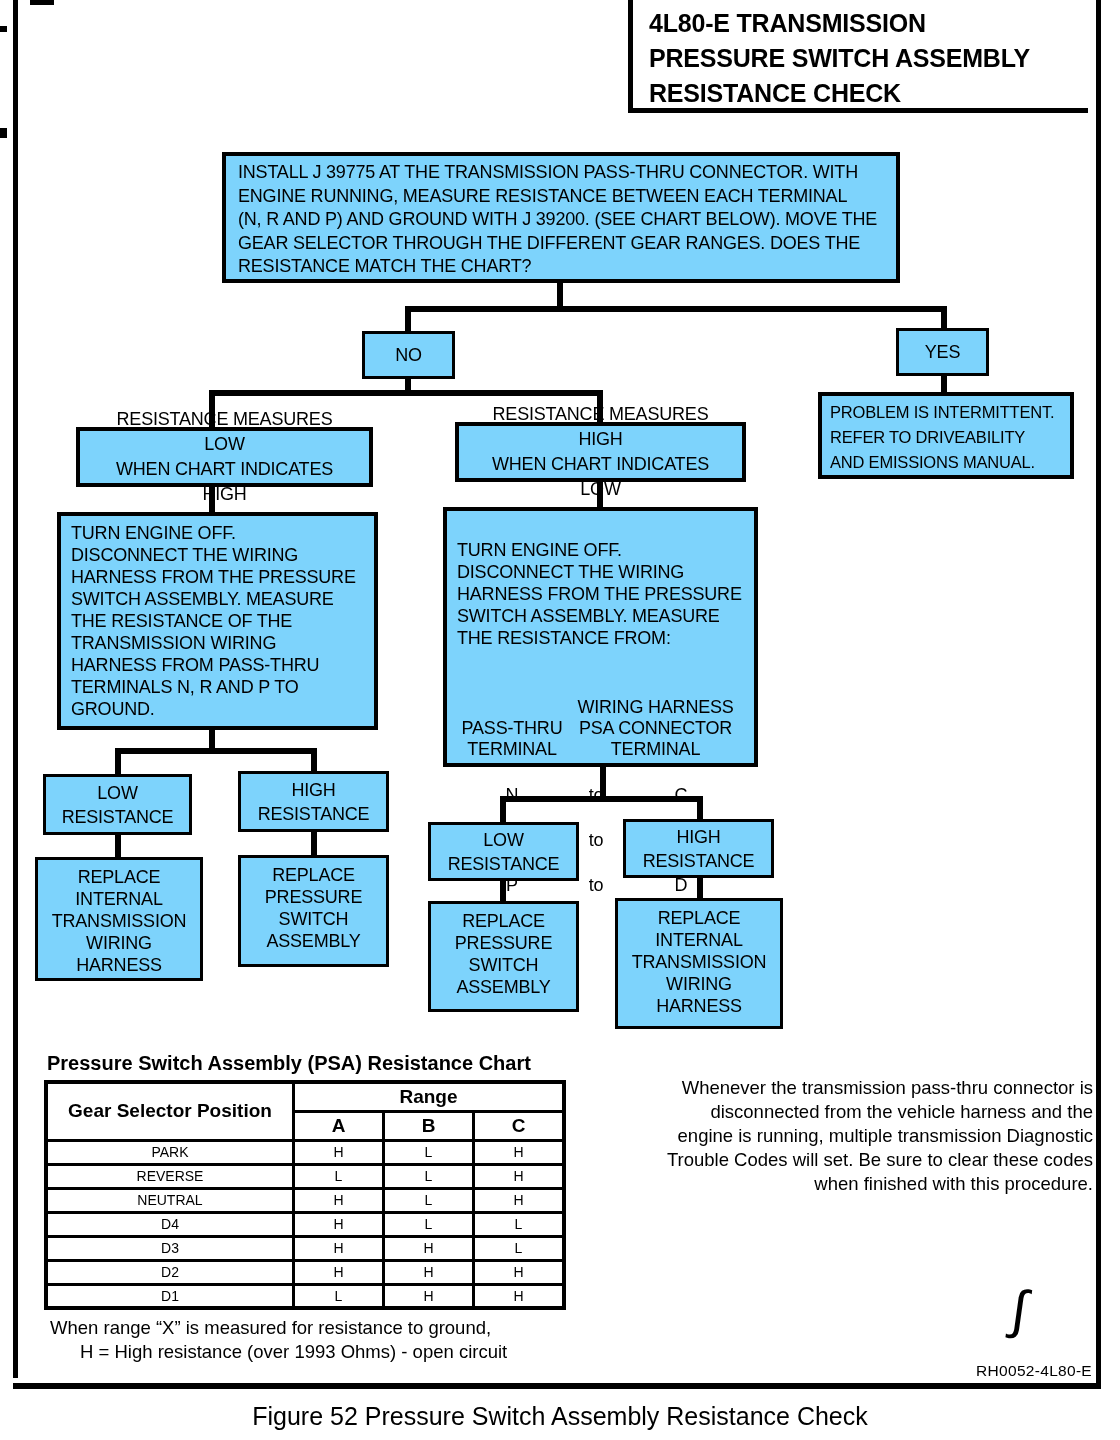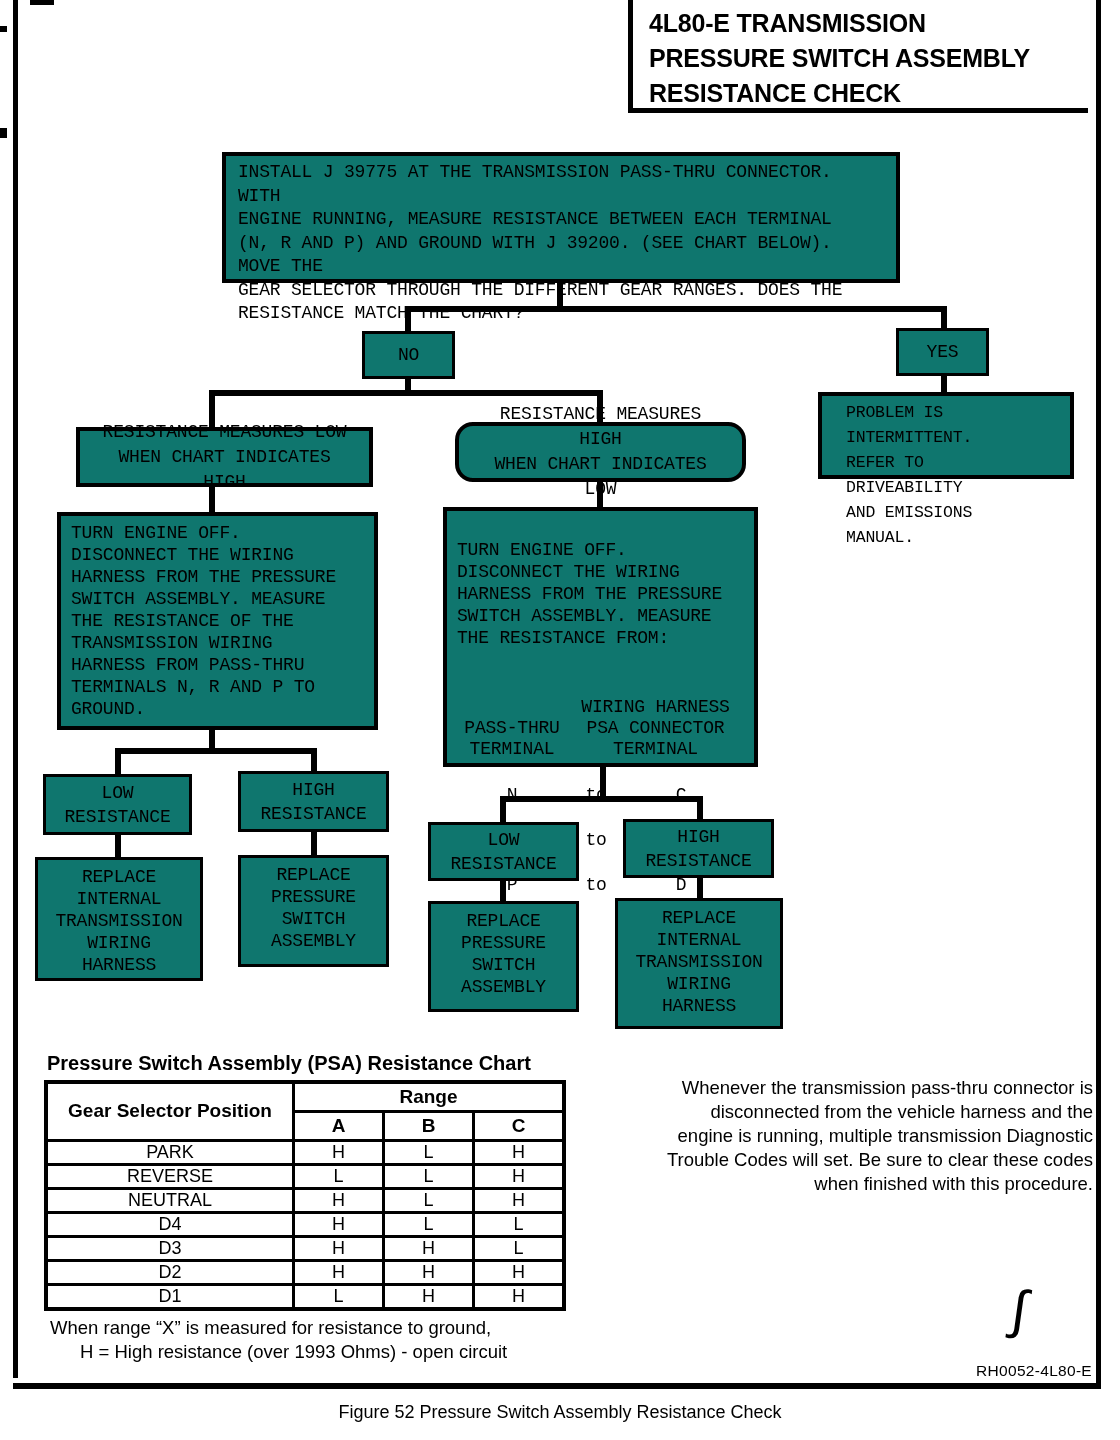"INSTALL J 39775 AT THE" .fbox { background: #0f766e -> #7dd3fc; font-family: Liberation Mono, monospace -> none }
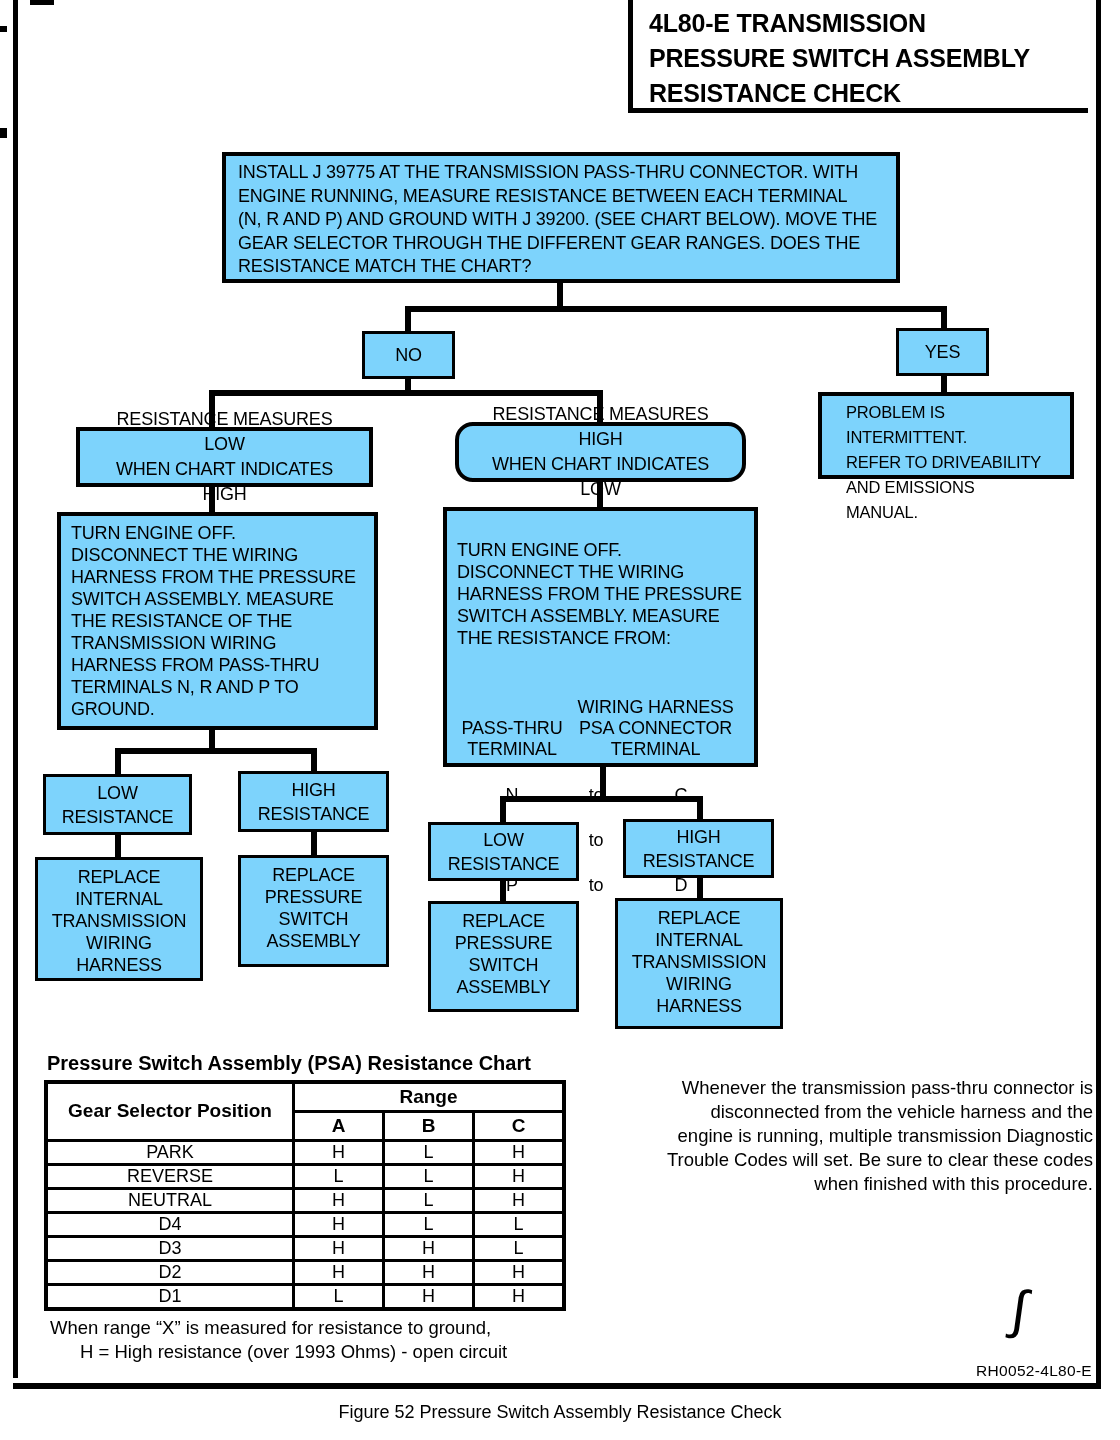"RESISTANCE MEASURES HIGH" div.fbox { border-radius: 18px -> none }
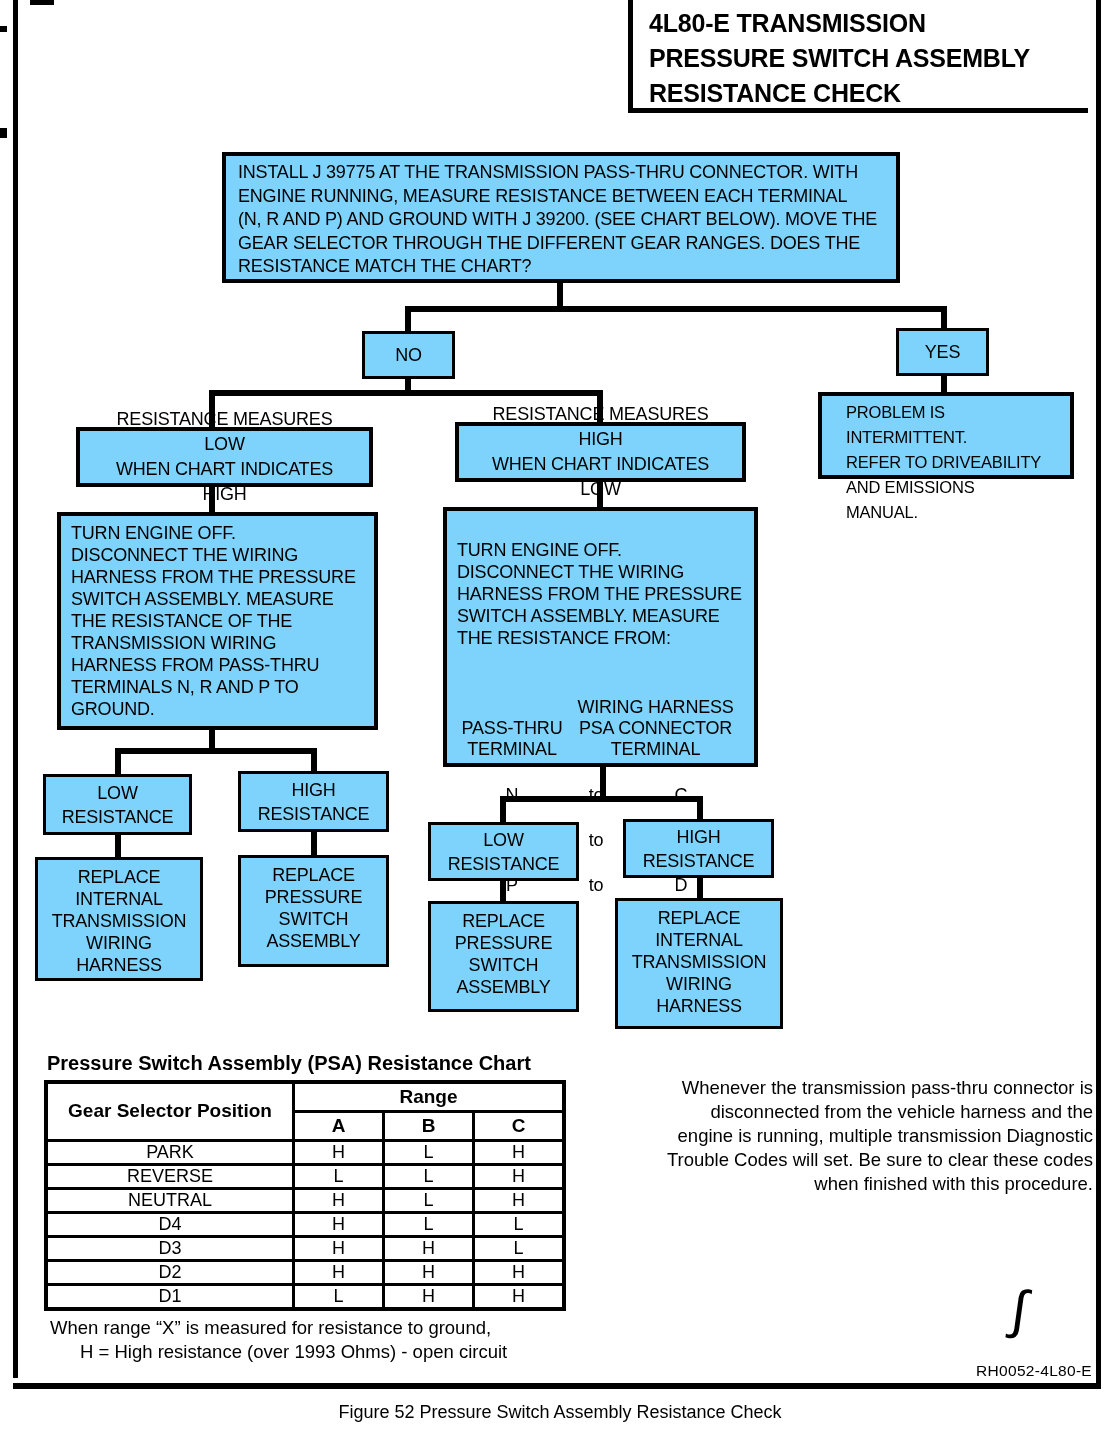"PROBLEM IS INTERMITTENT." div.fbox { padding: 4px 24px -> 4px 8px }
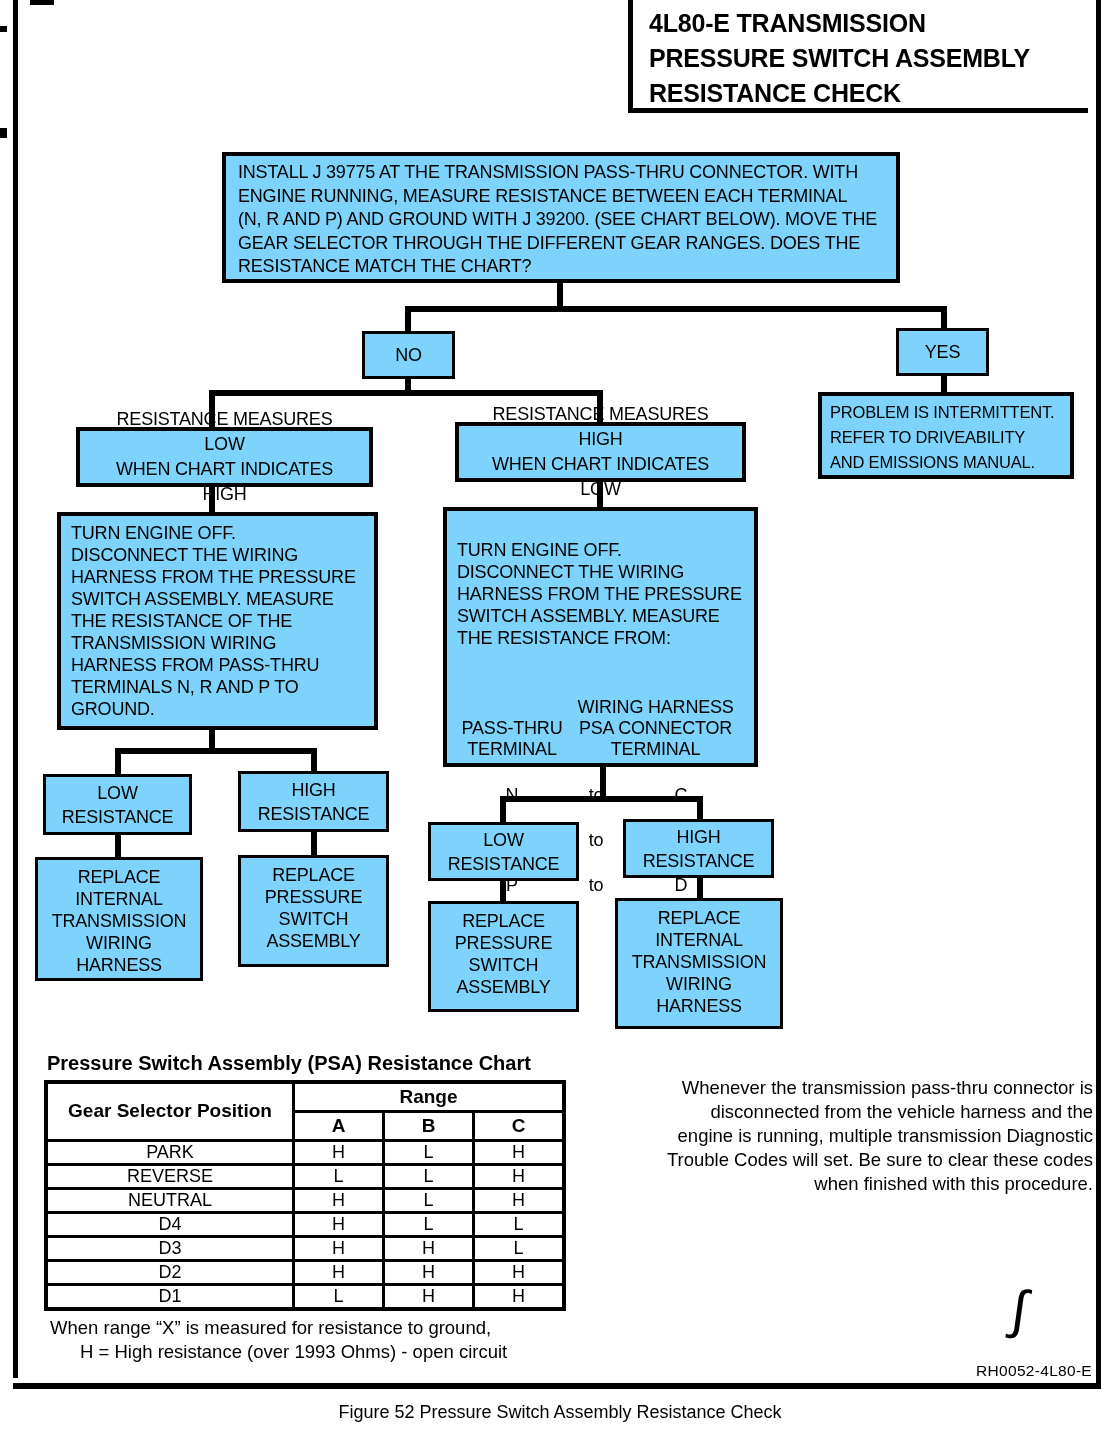"PARK" .psa-table td { font-size: 18px -> 14px }
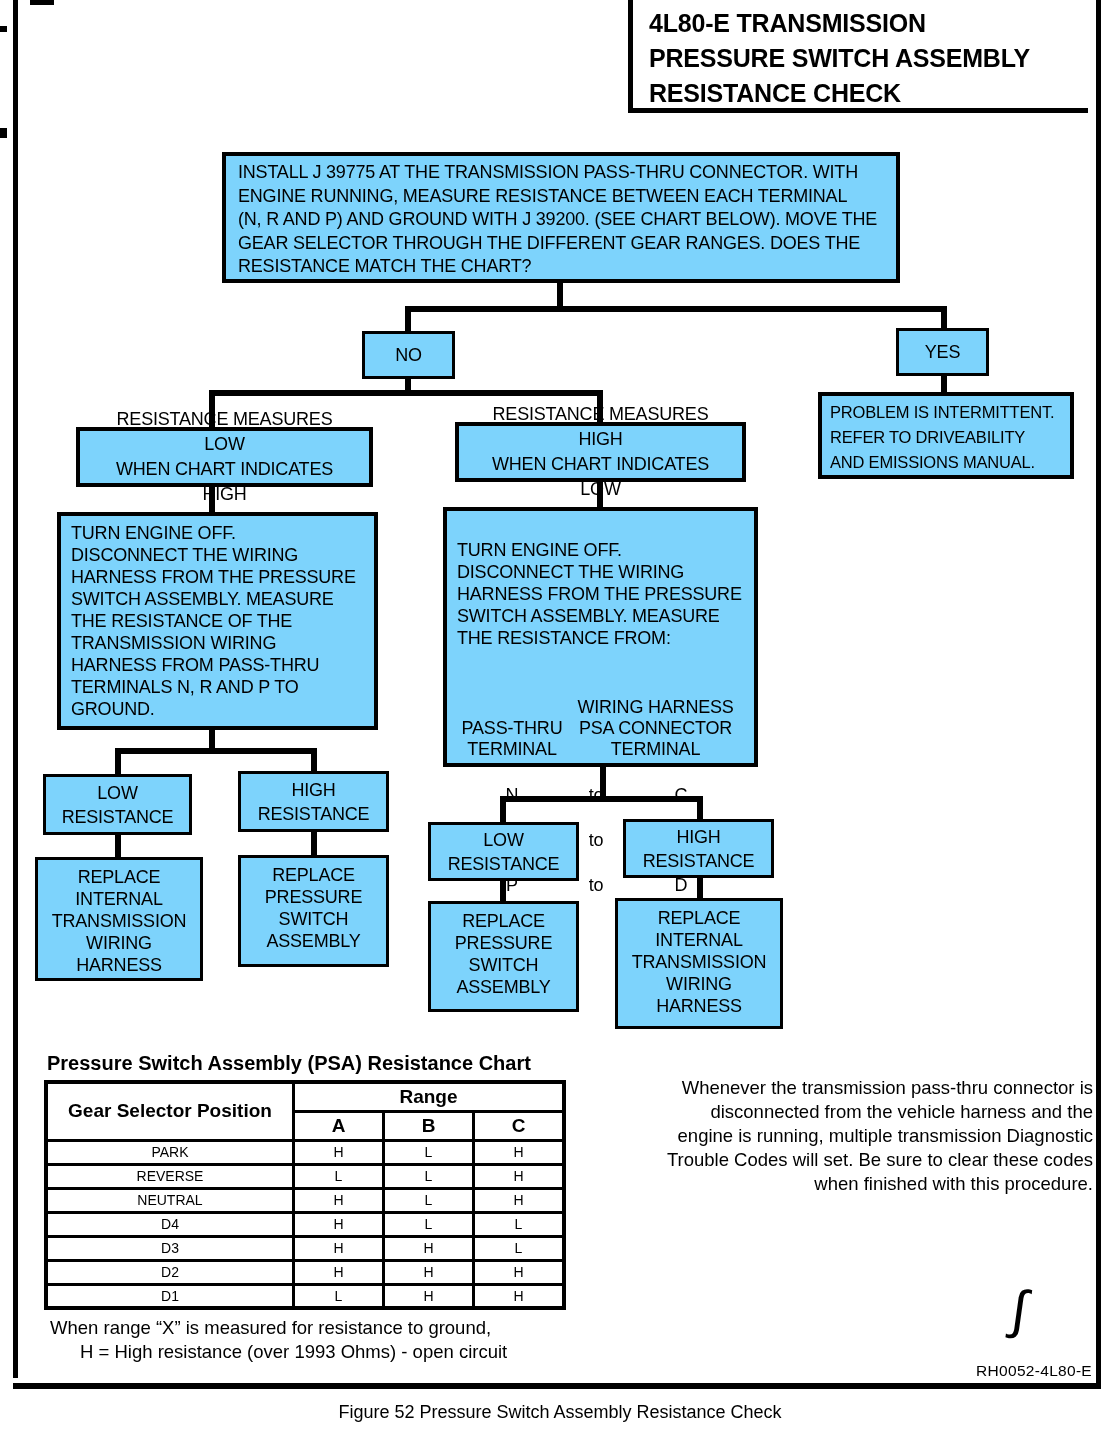"Figure 52 Pressure Switch Assembly" .caption { font-size: 18px -> 25px }
